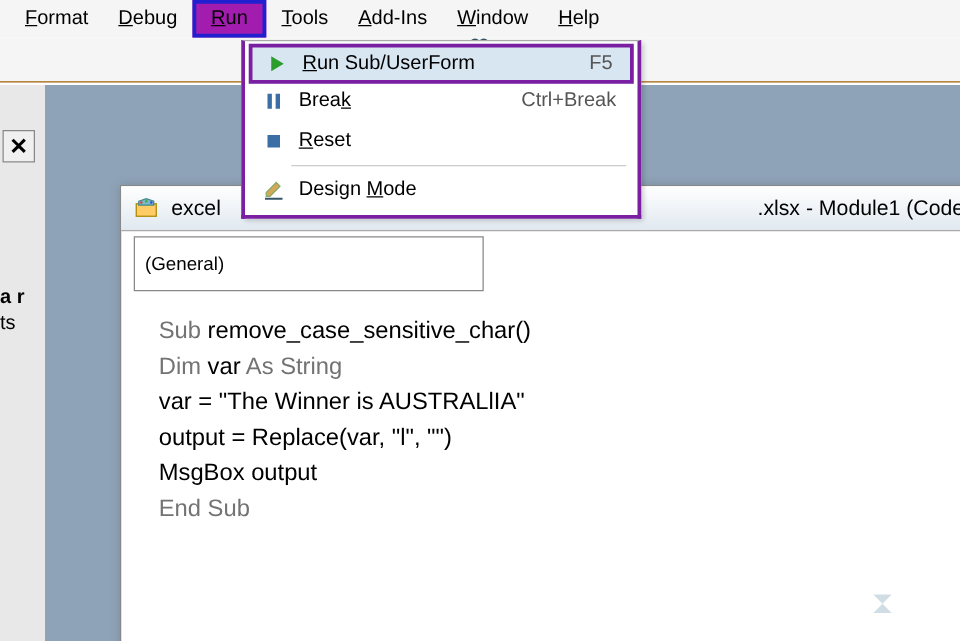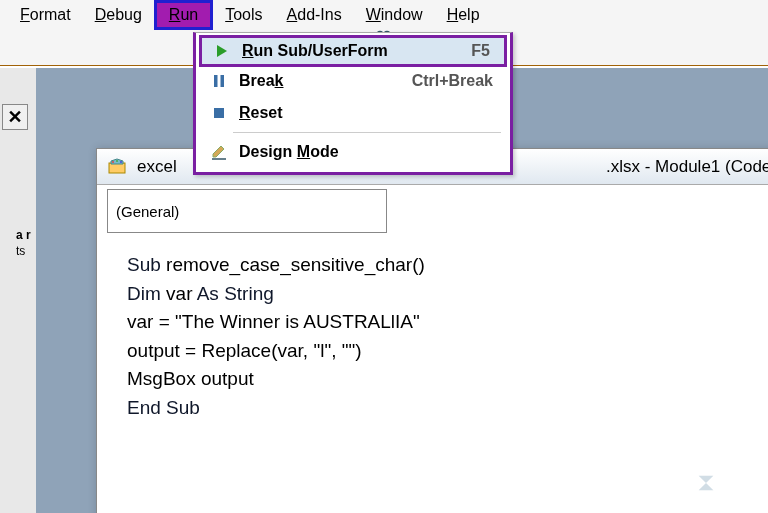"Run Sub/UserForm" .dropdown { font-weight: bold -> none }
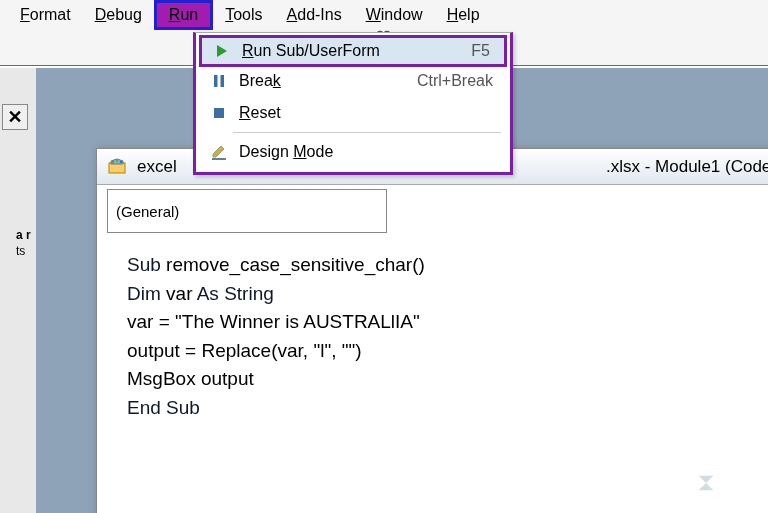"a r" .side-txt { font-size: 12px -> 16px; left: 16px -> 0 }
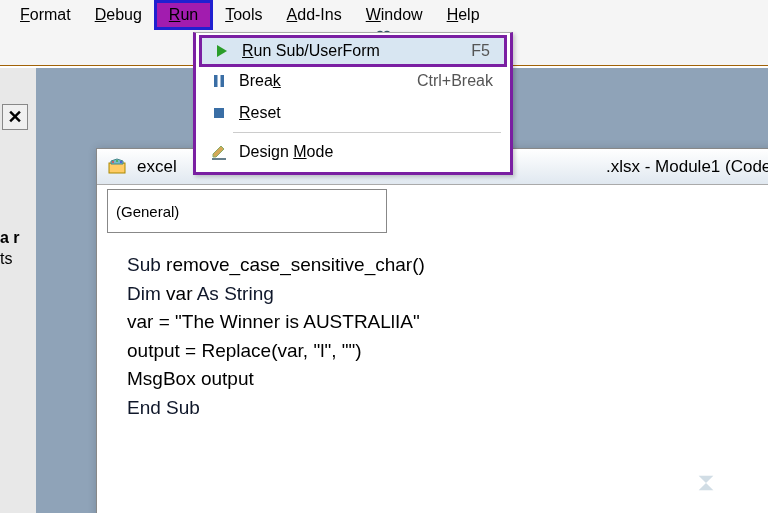"Sub" .kw { color: #0f172a -> #737373 }
